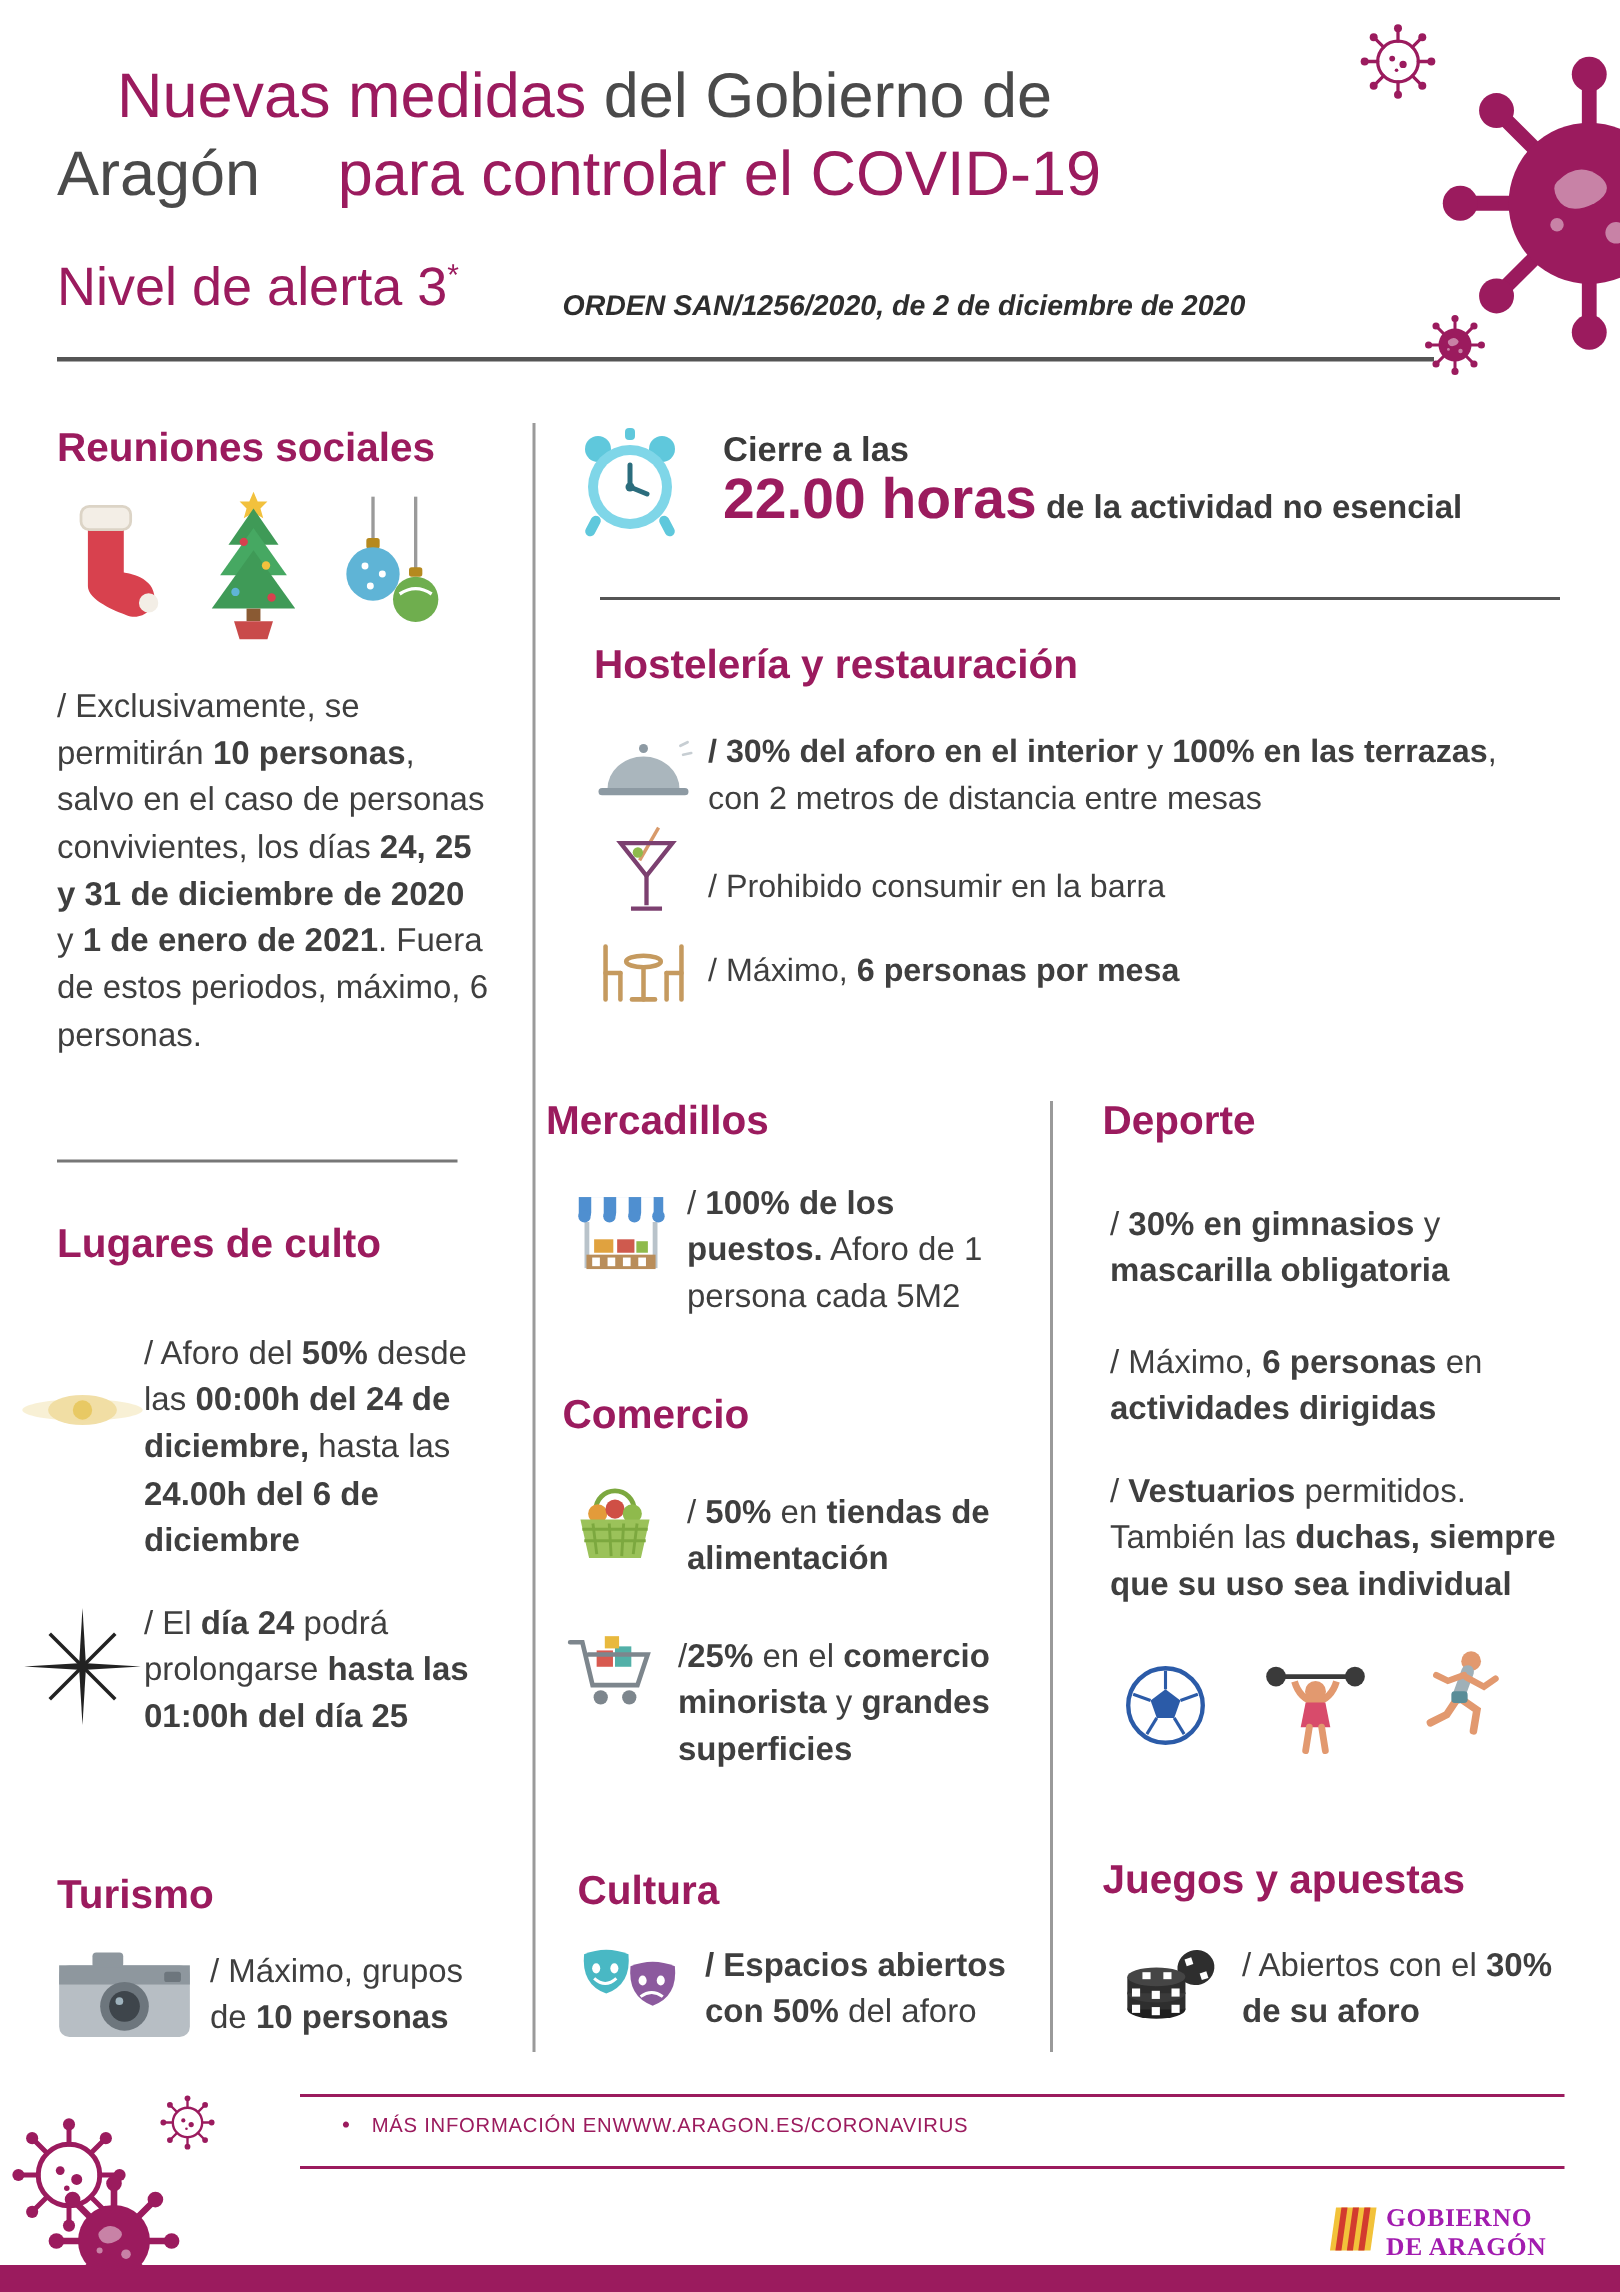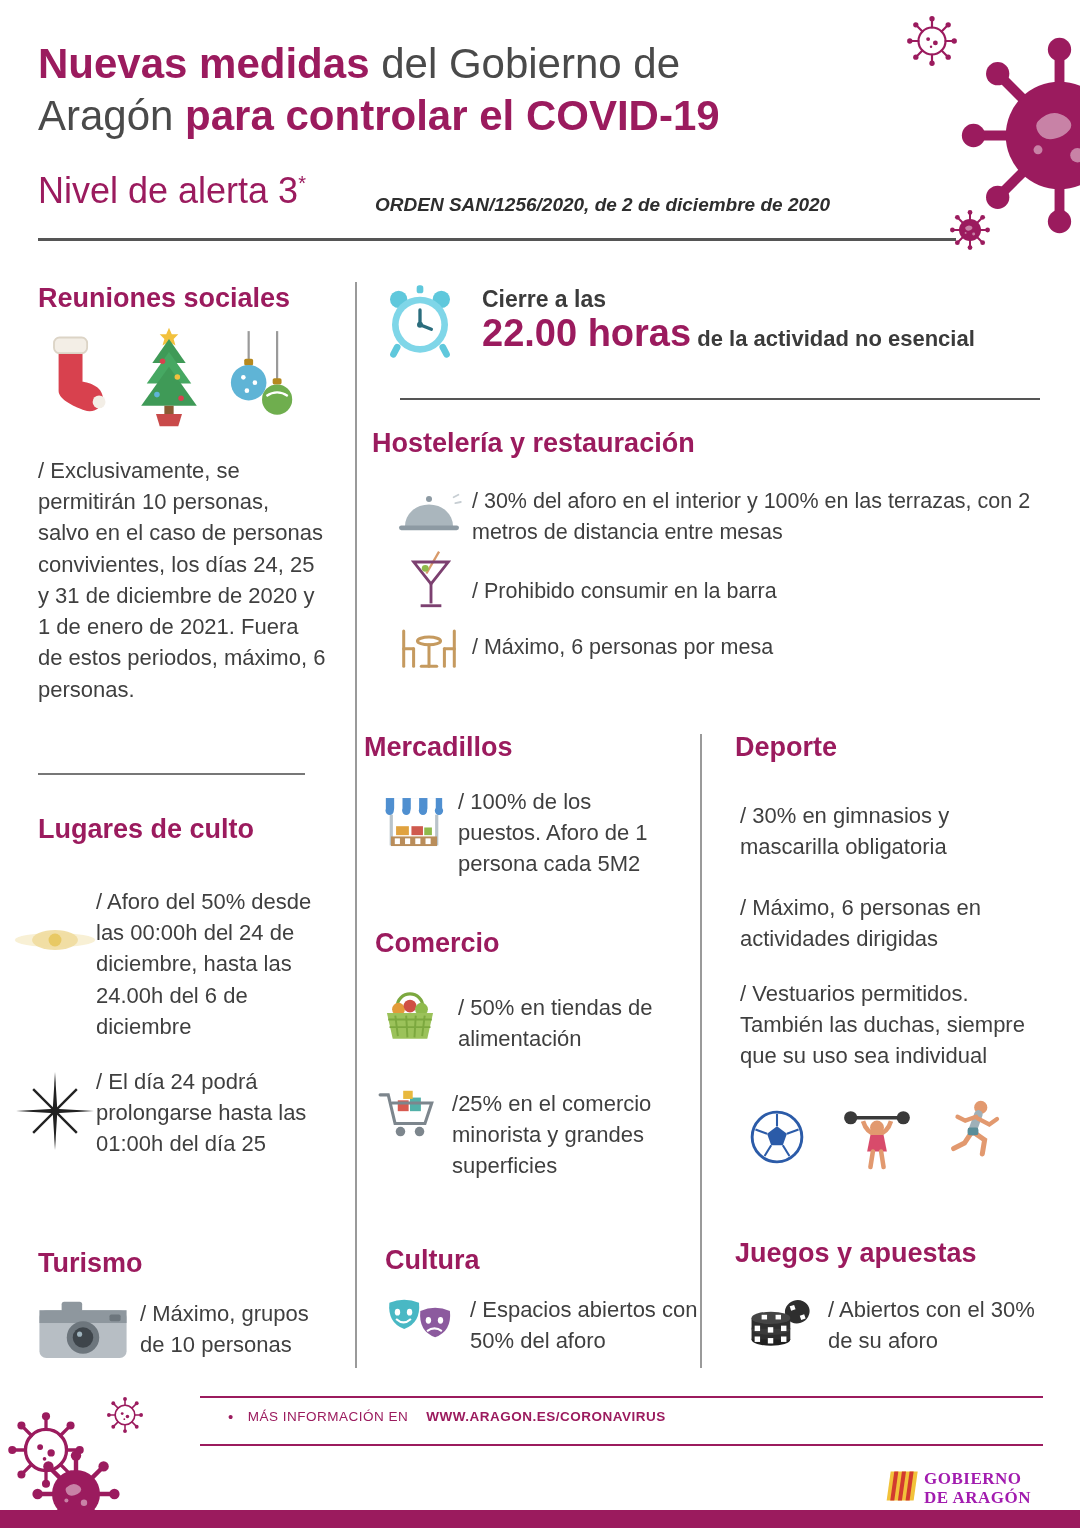"Nuevas medidas" .title .b { font-weight: 700 -> 400; margin-left: none -> 40px }
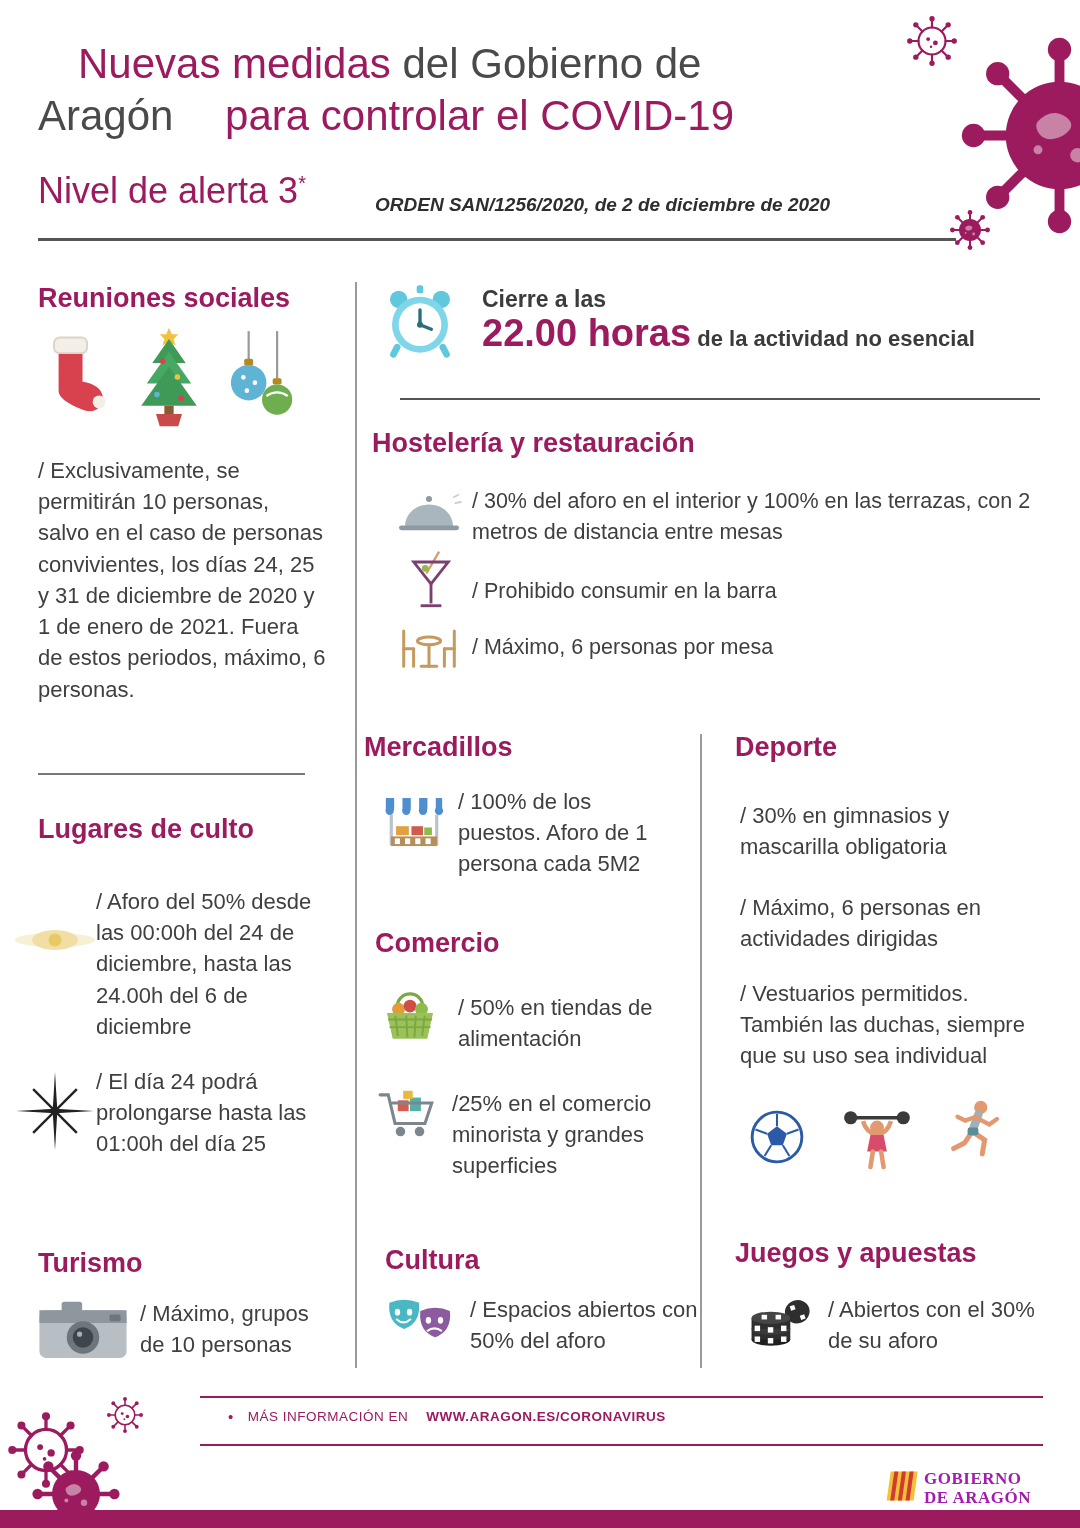"Hostelería y restauración" div.abs { left: 372px -> 396px }
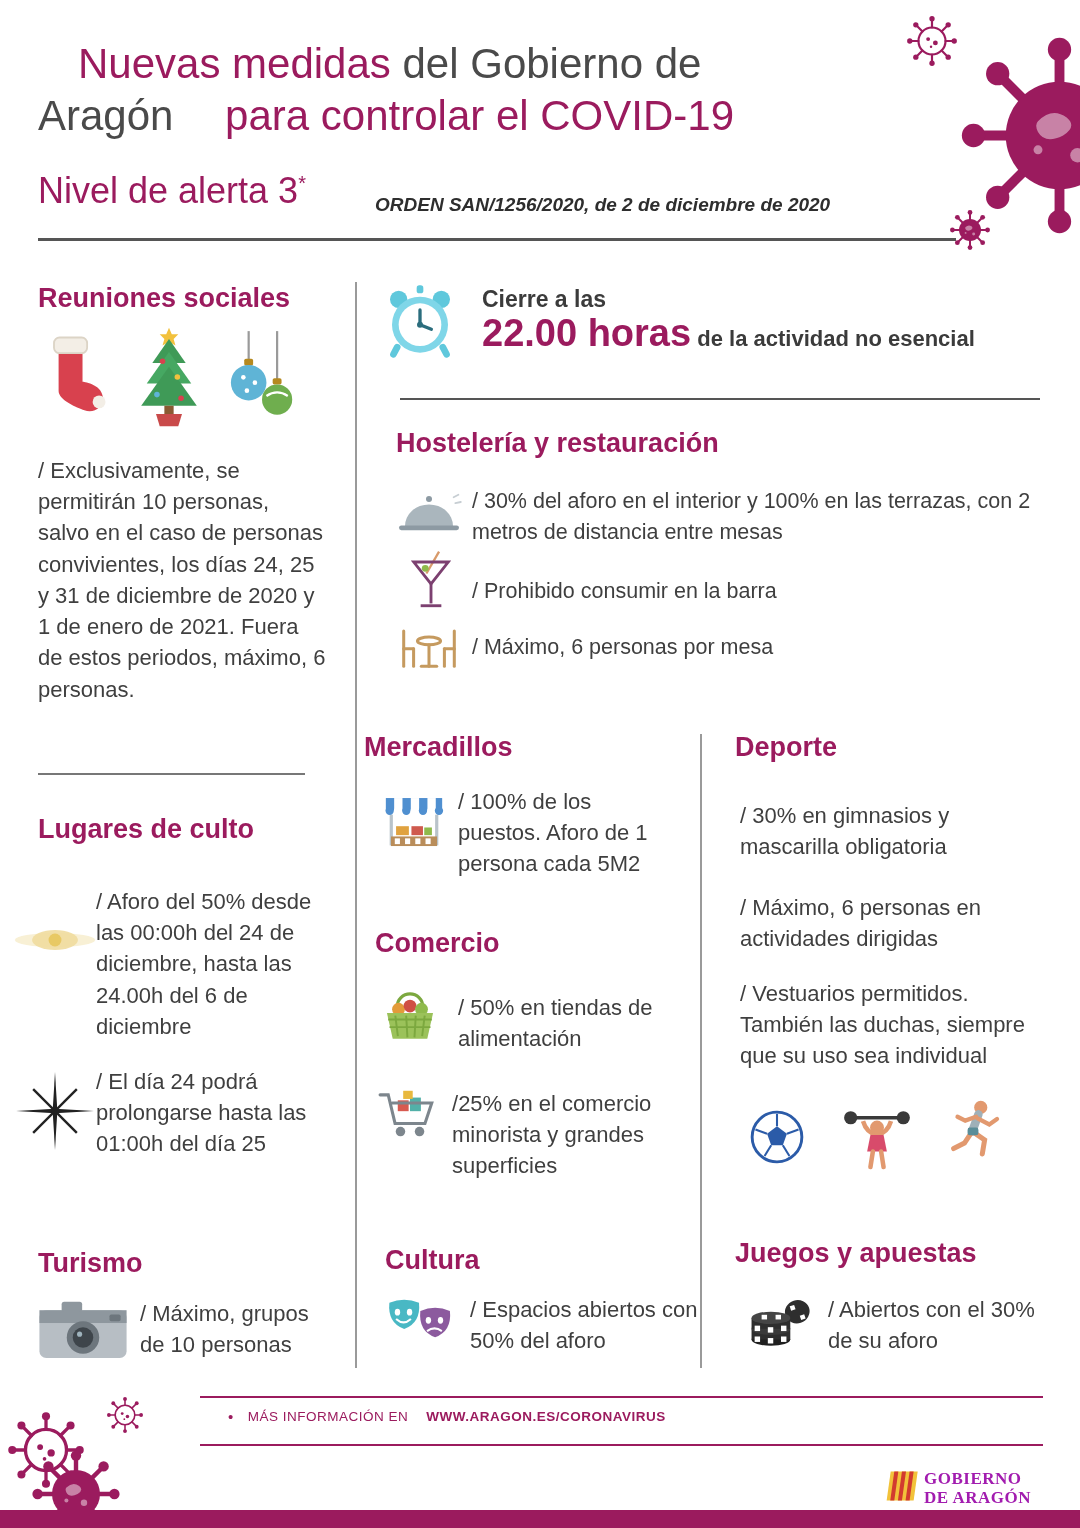"10 personas" .t .b { font-weight: 400 -> 700 }
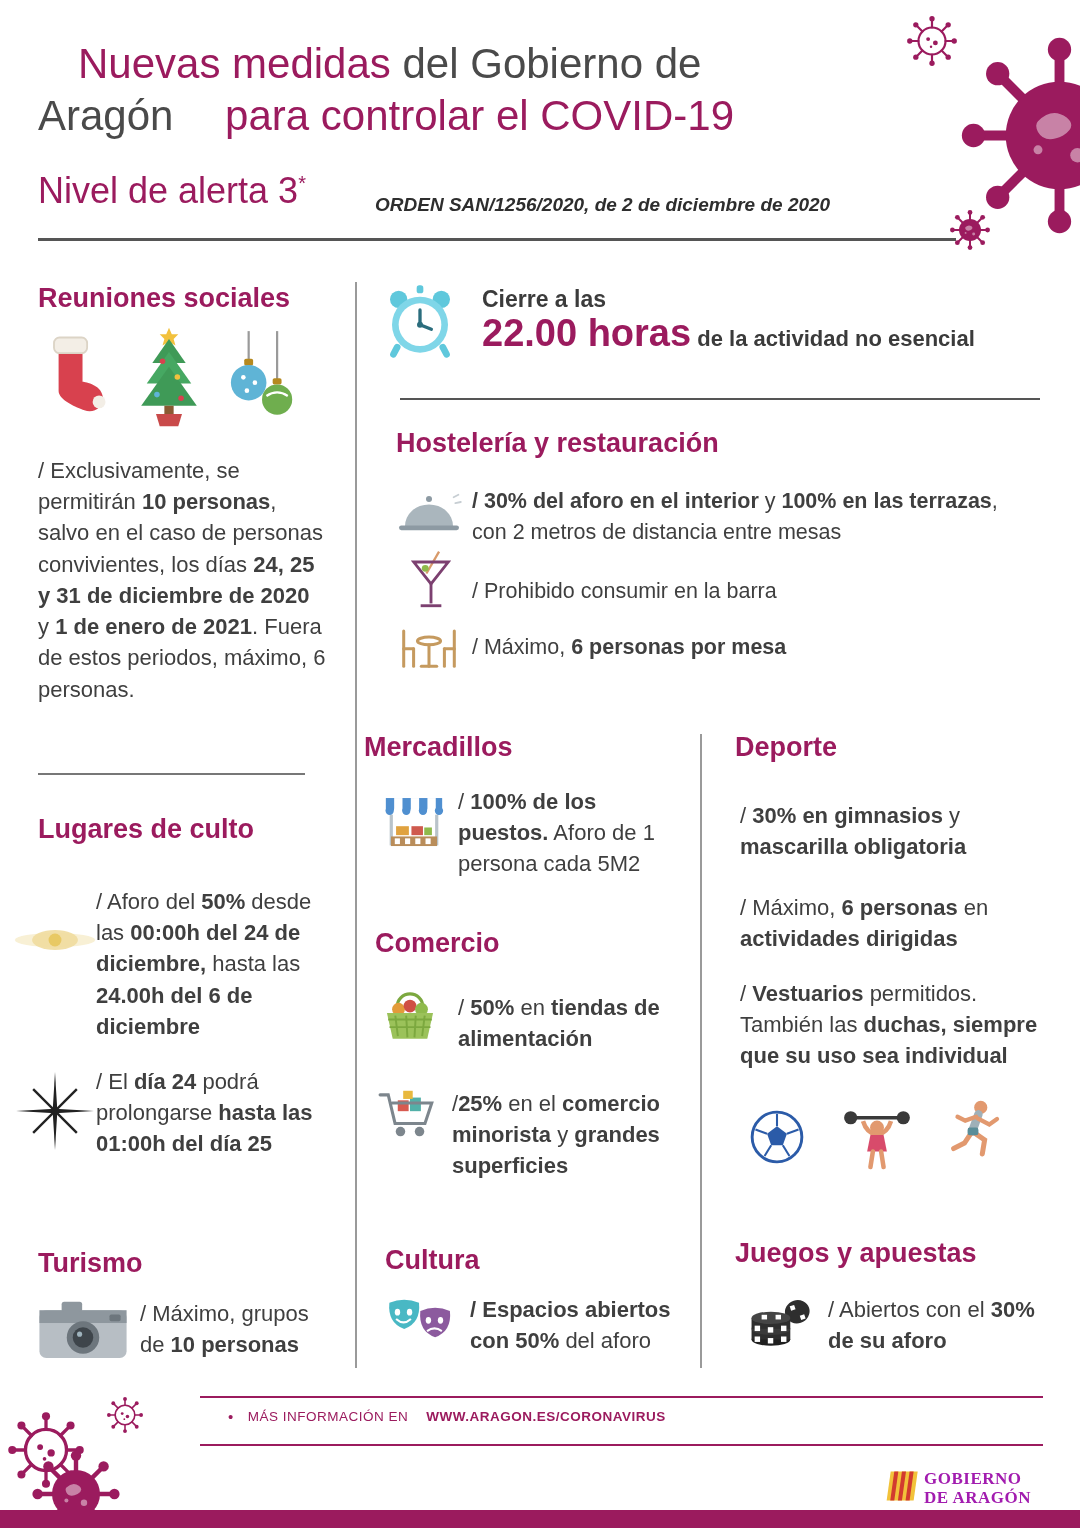"WWW.ARAGON.ES/CORONAVIRUS" .footer-info .url { font-weight: 700 -> 400; padding-left: 18px -> none }
